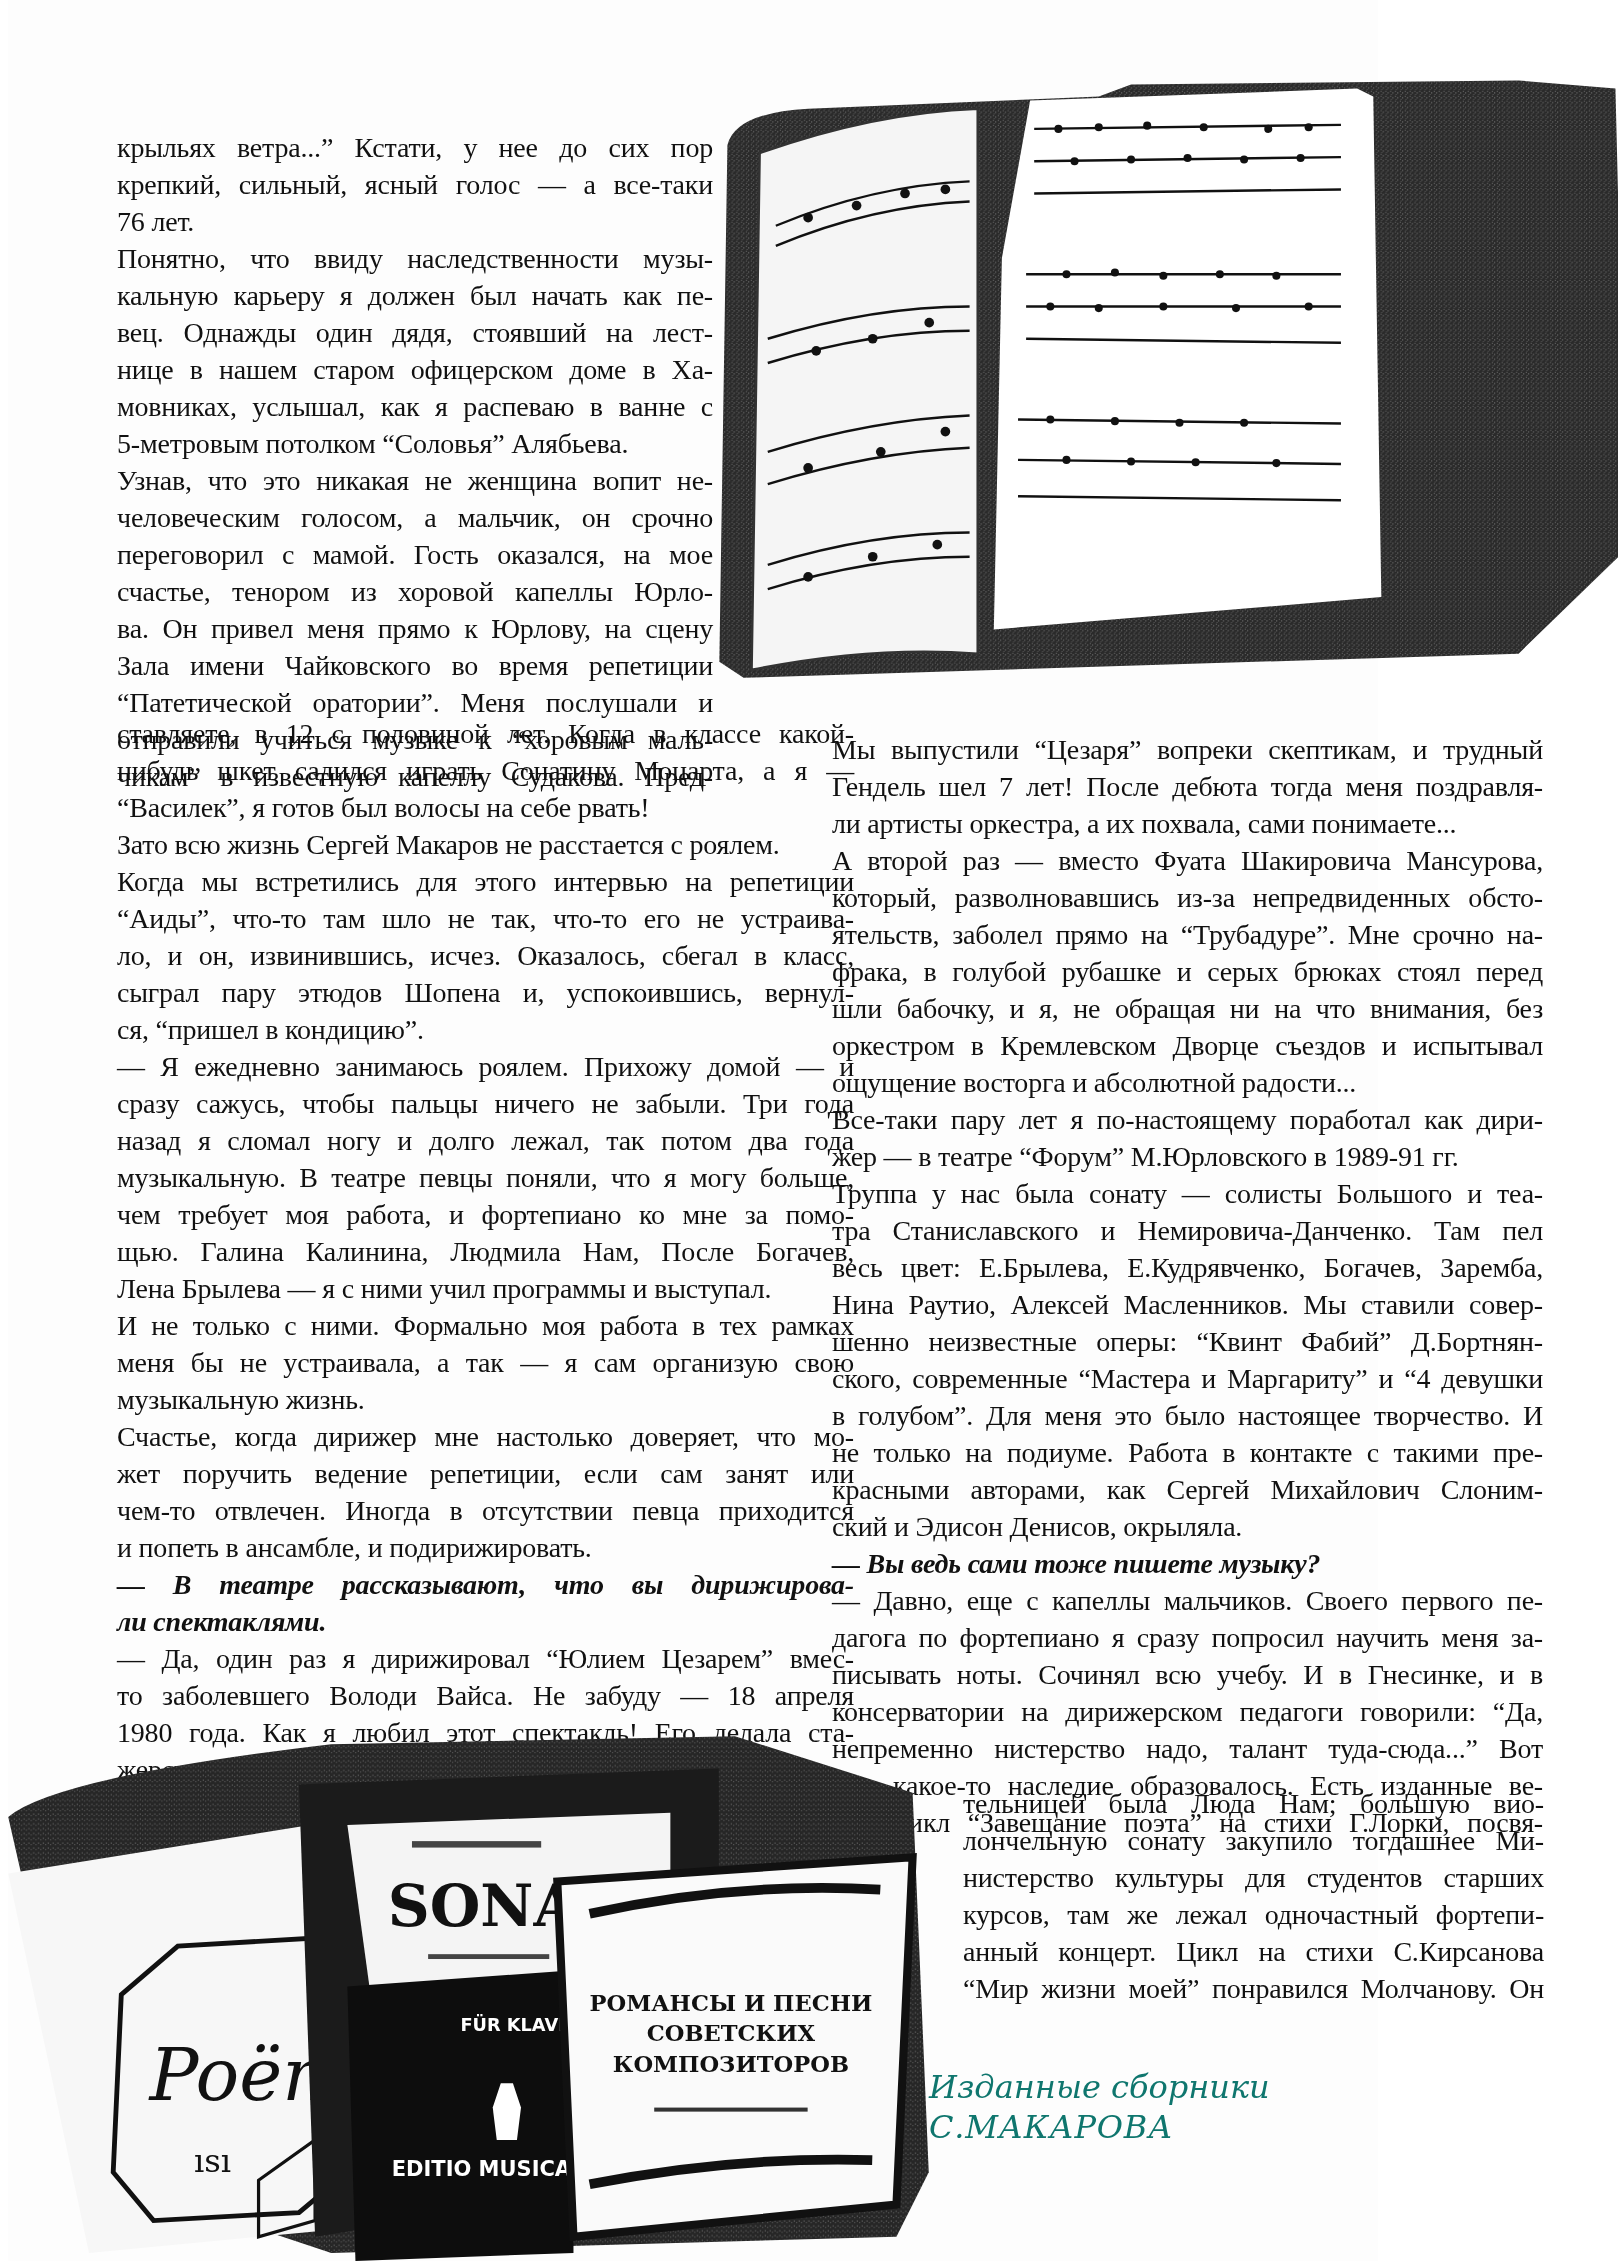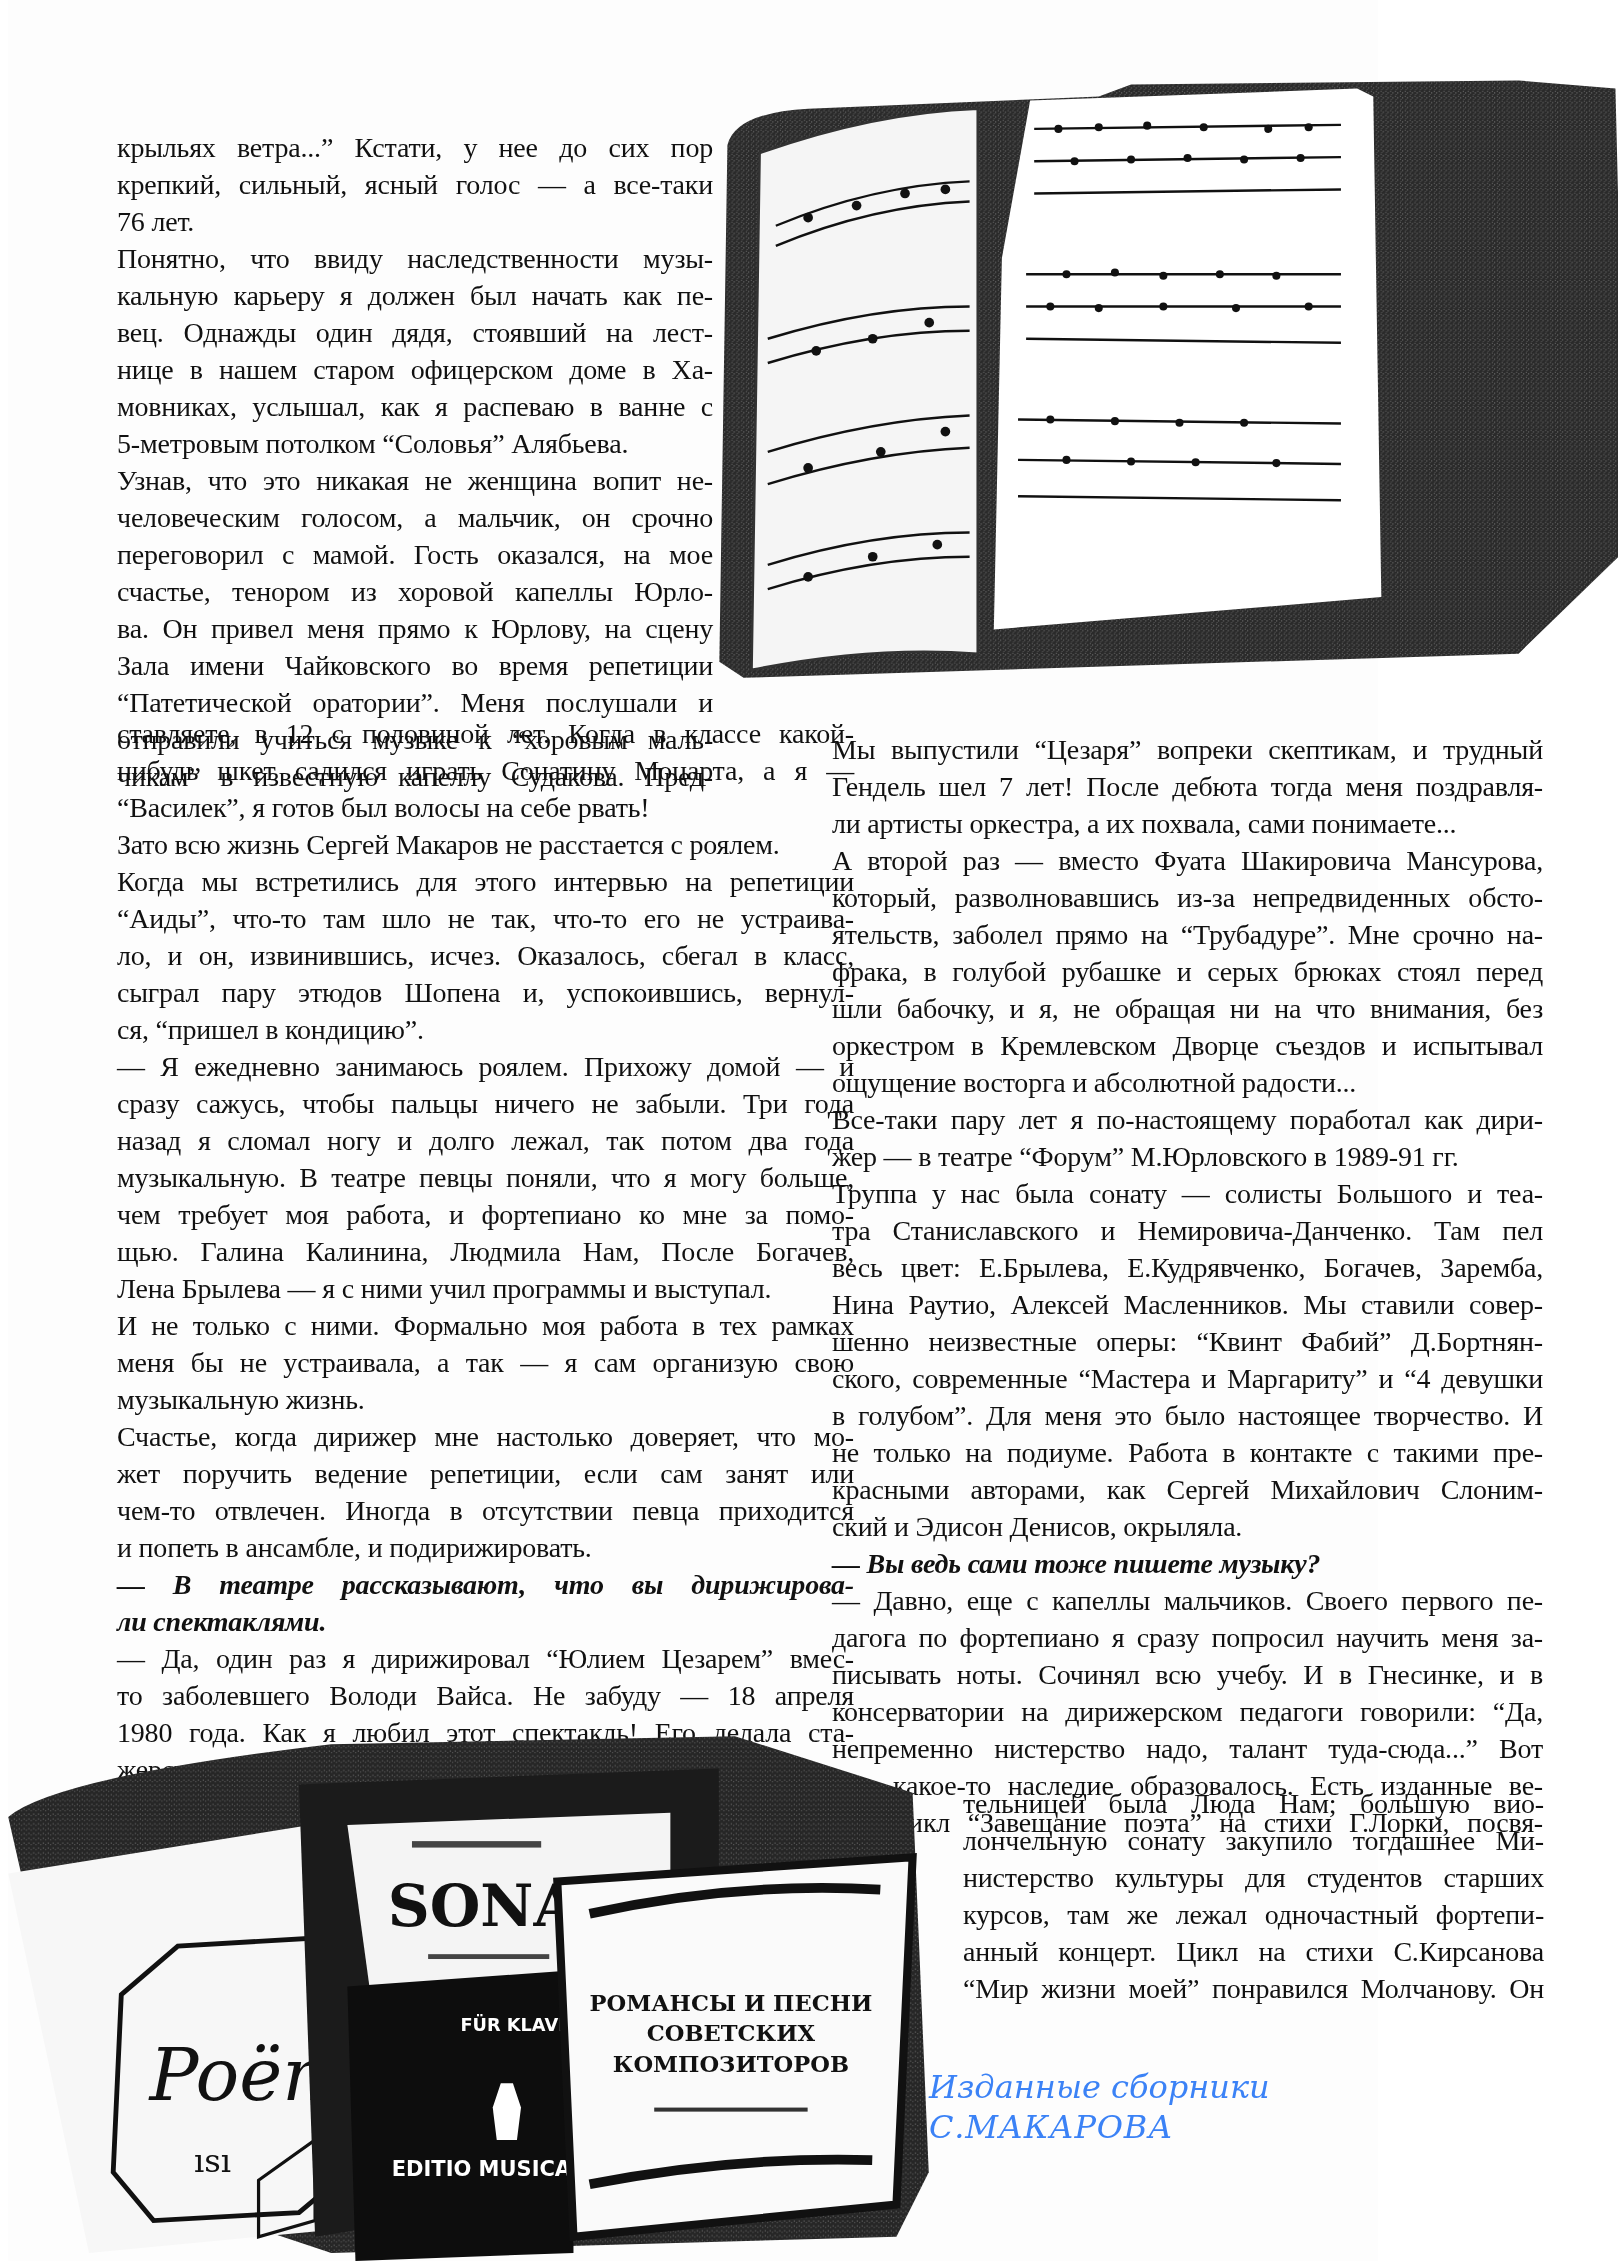"Изданные сборники" .caption { color: #3b82f6 -> #0f766e }
